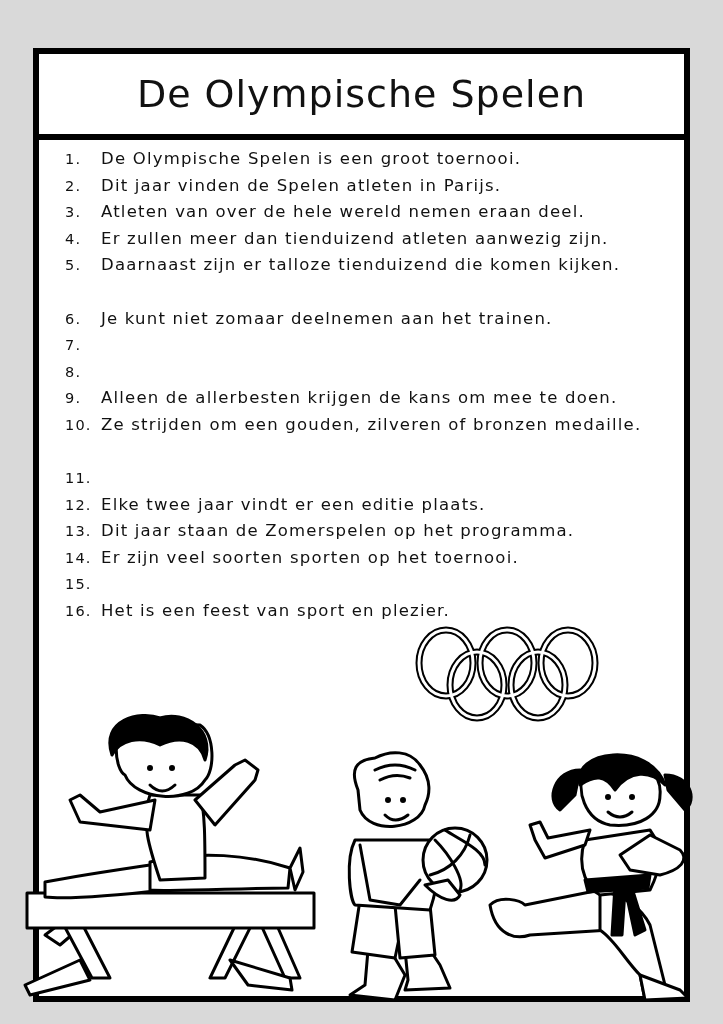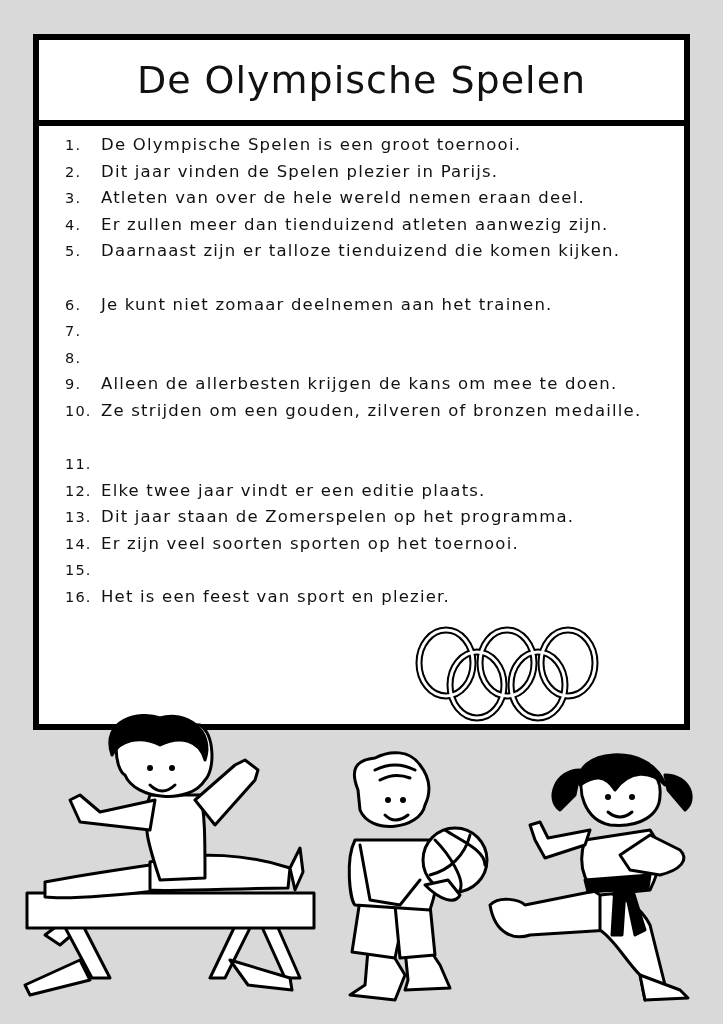"De Olympische Spelen" .frame { height: 696px -> 954px; top: 34px -> 48px }
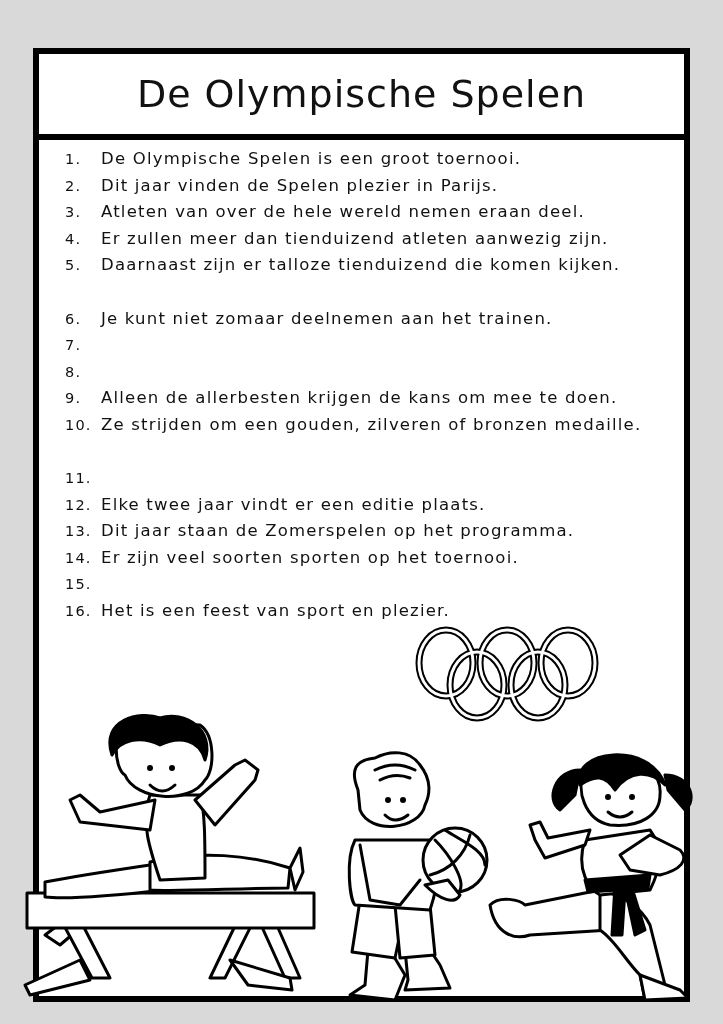"Dit jaar vinden de Spelen" span { text: plezier -> atleten }
